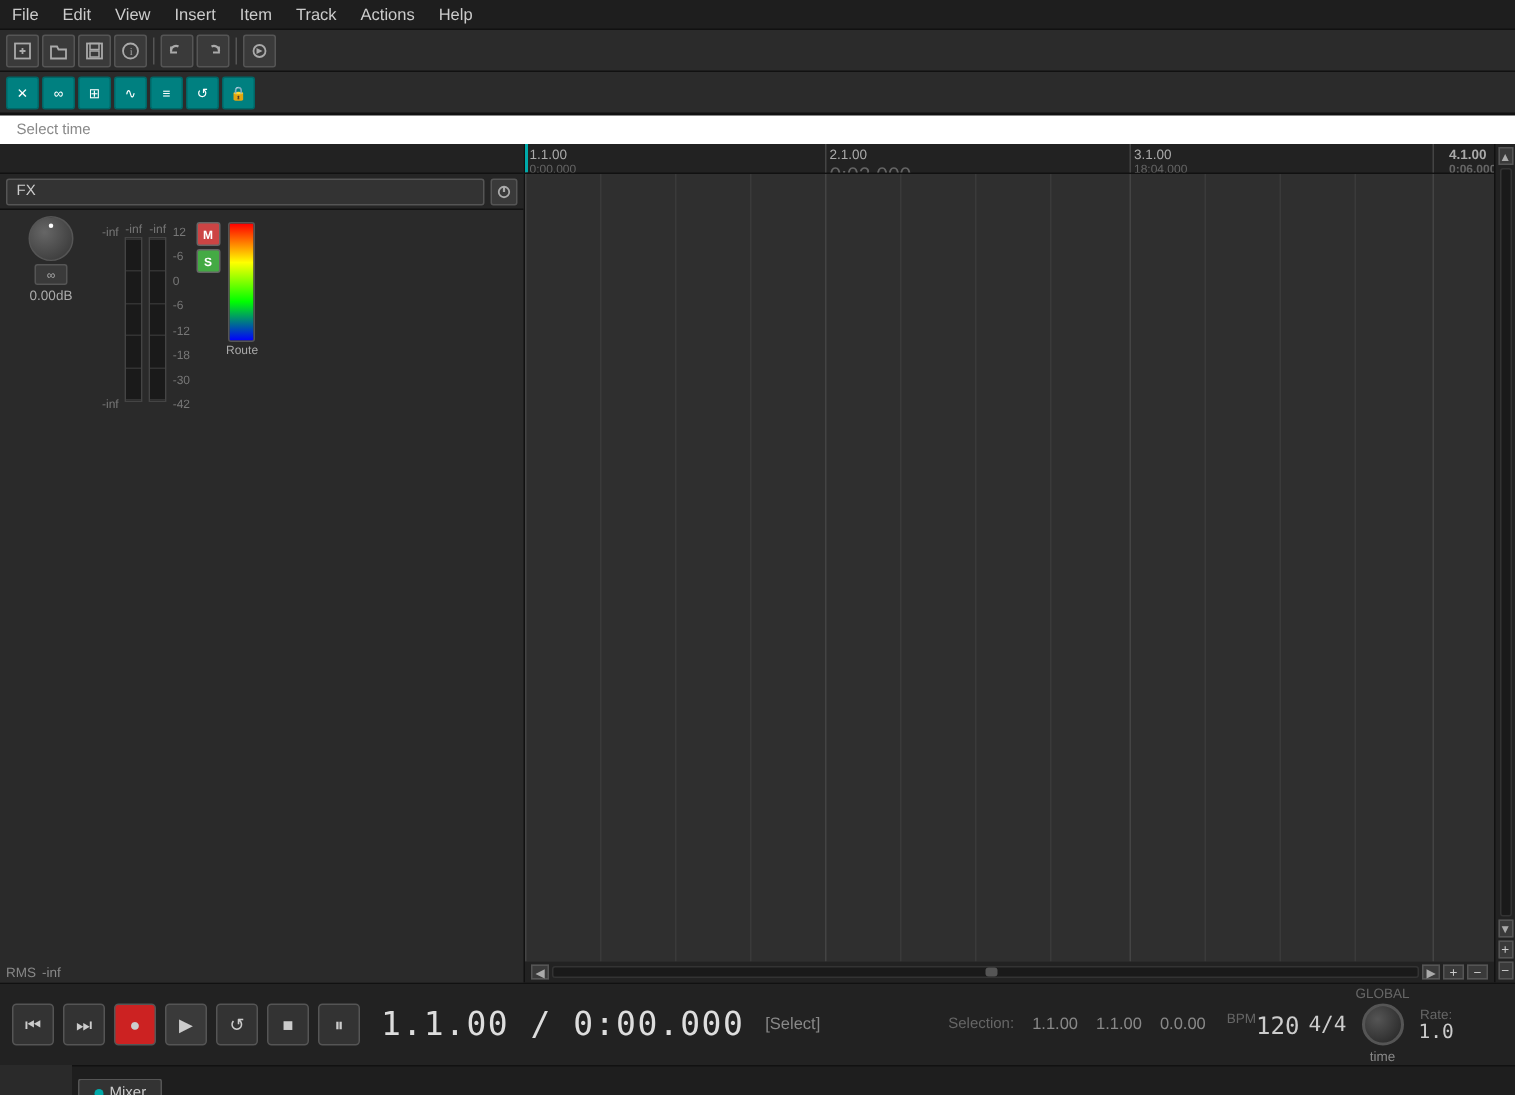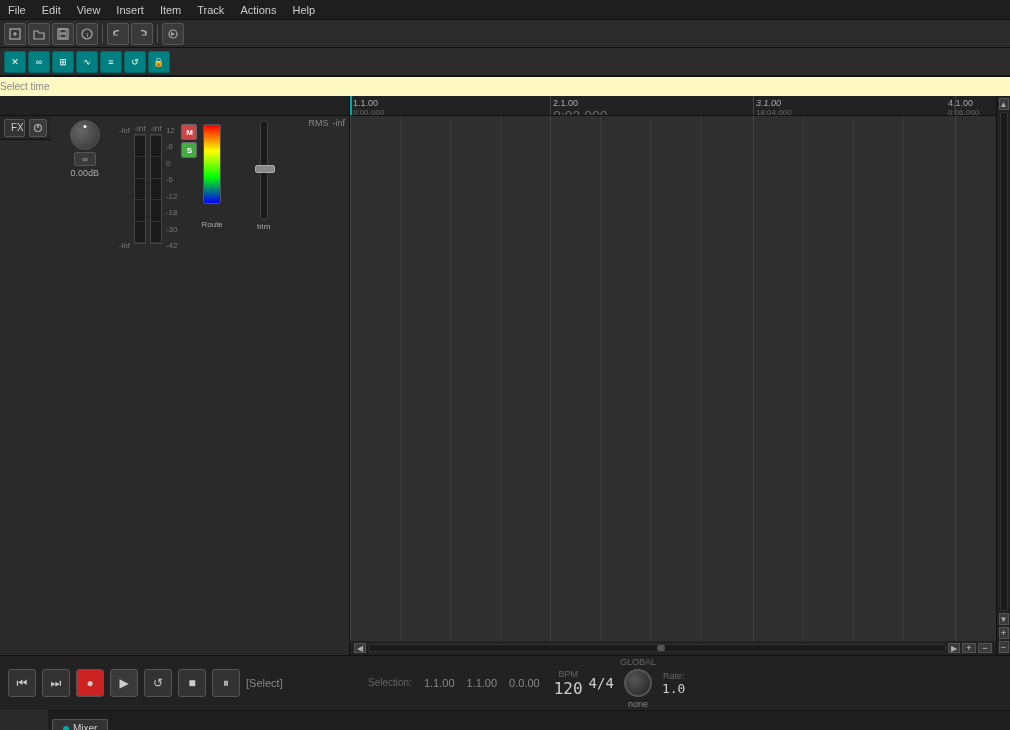"Select time" #status-line { background: #fef9c3 -> #ffffff; padding: 0 0 -> 0 11px }
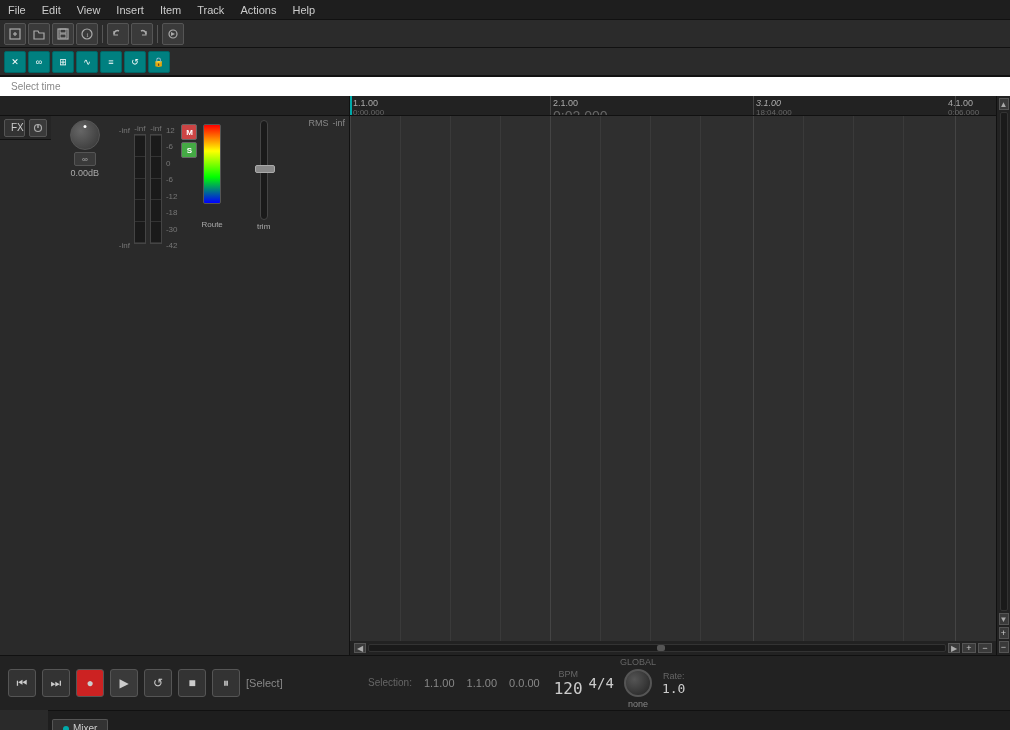"3.1.00" div { font-style: italic -> none }
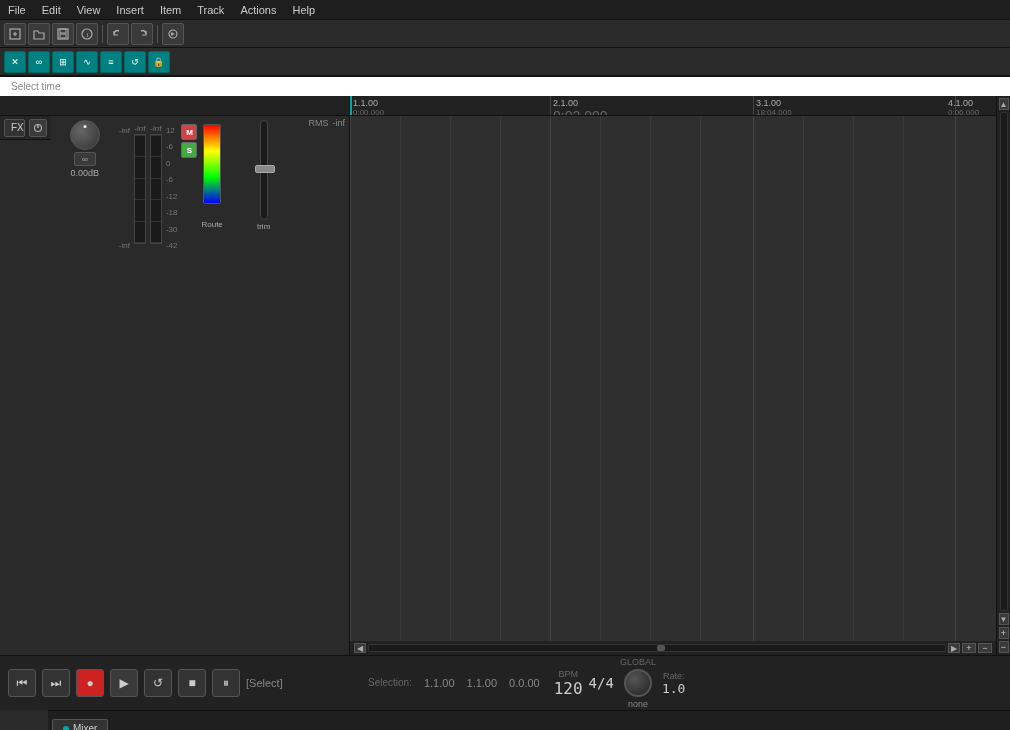"4.1.00" div.timeline-marker { font-weight: none -> bold; left: 598px -> 616px }
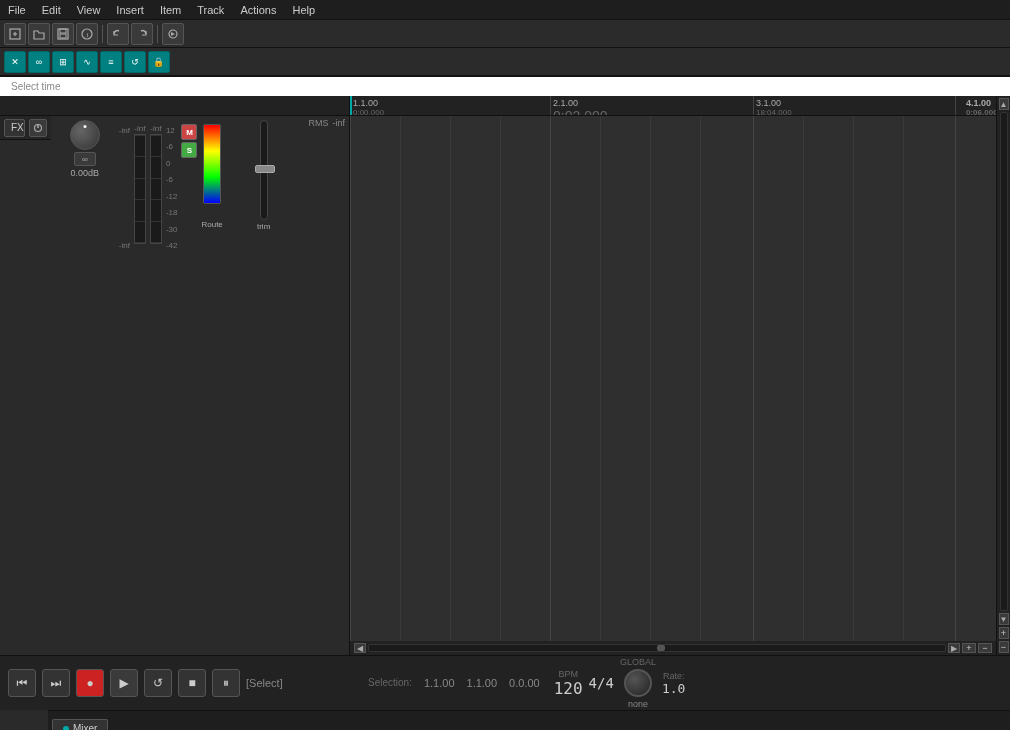"FX" #mixer-area { flex-direction: none -> column }
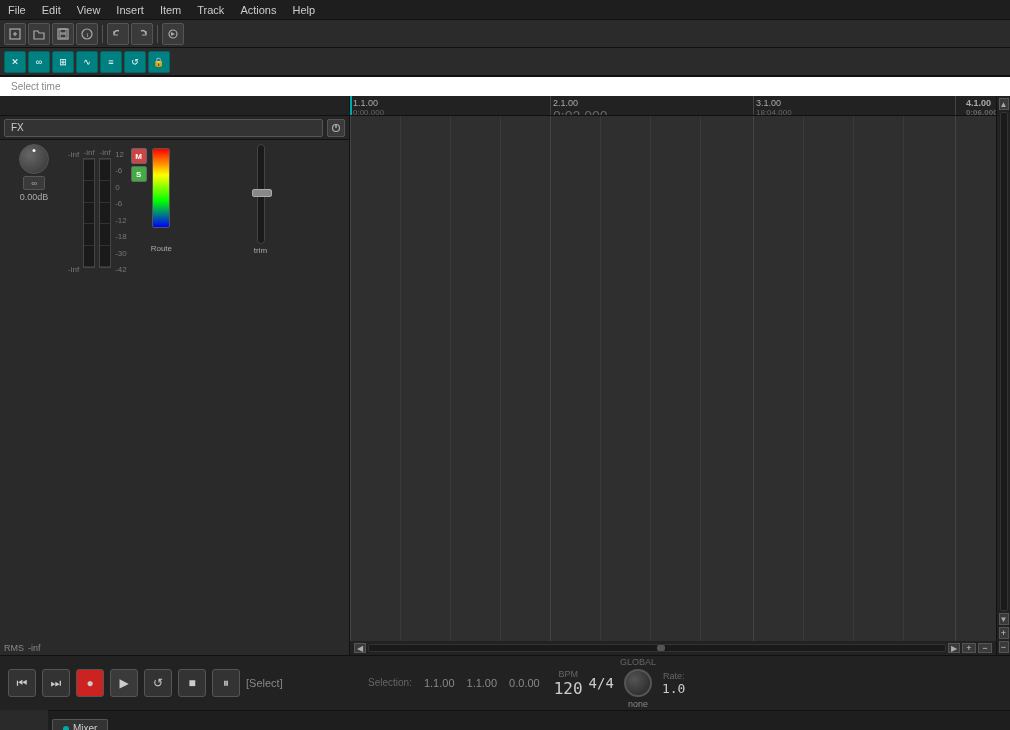"Route" #color-strip-section { gap: 16px -> 1px }
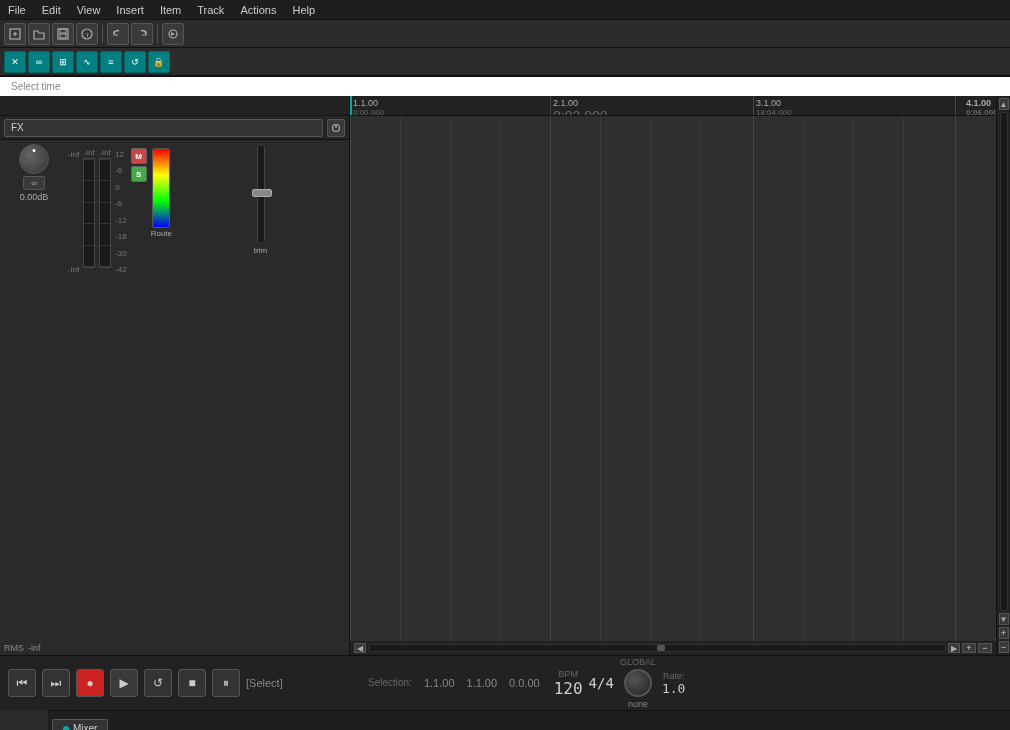"trim" div { html: <div> <div> <div></div> </div> <div>trim</div> </div> -> none }
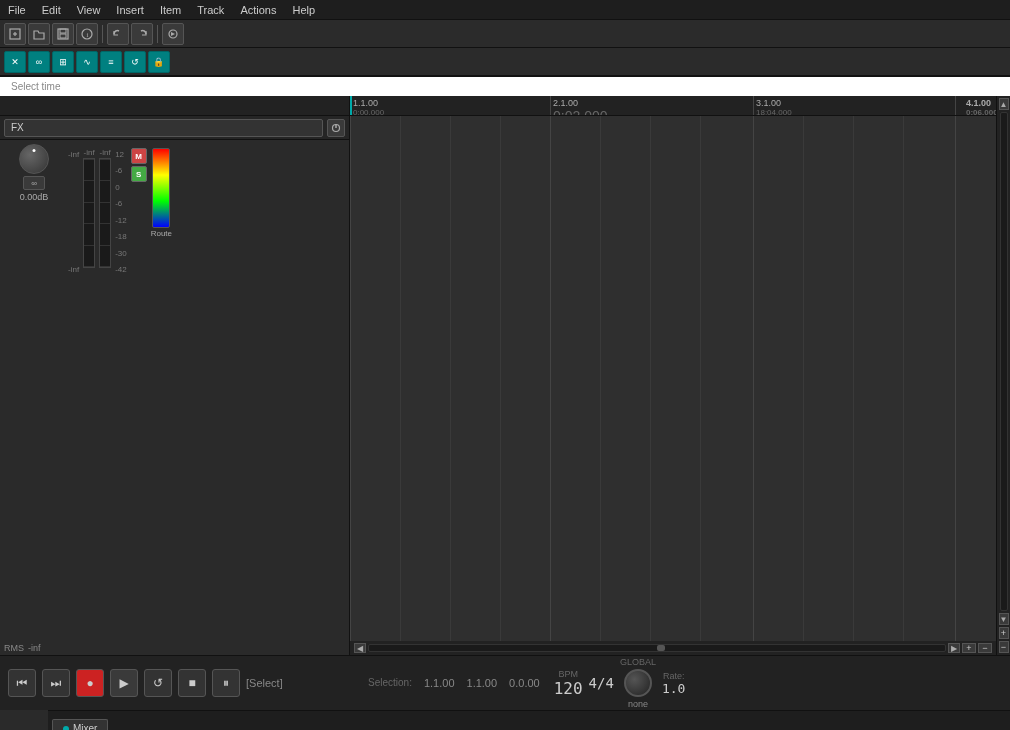"1.1.00 / 0:00.000" div { html: none -> <div>1.1.00 / 0:00.000</div> }
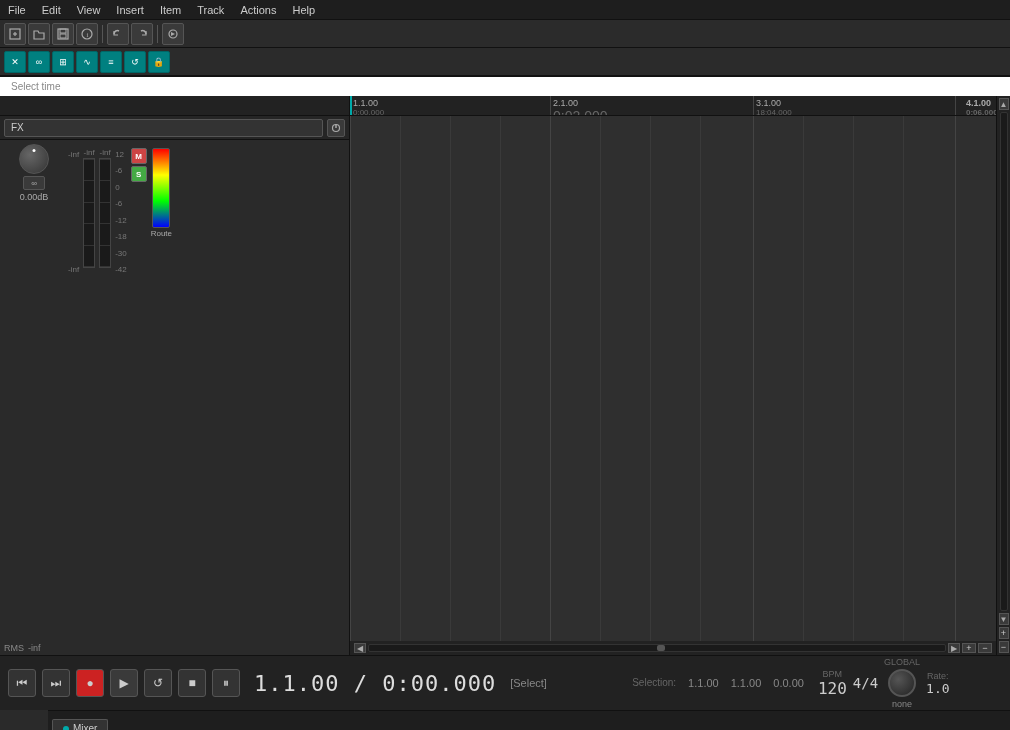"BPM" #bpm-section { align-items: center -> flex-start; flex-direction: column -> row }
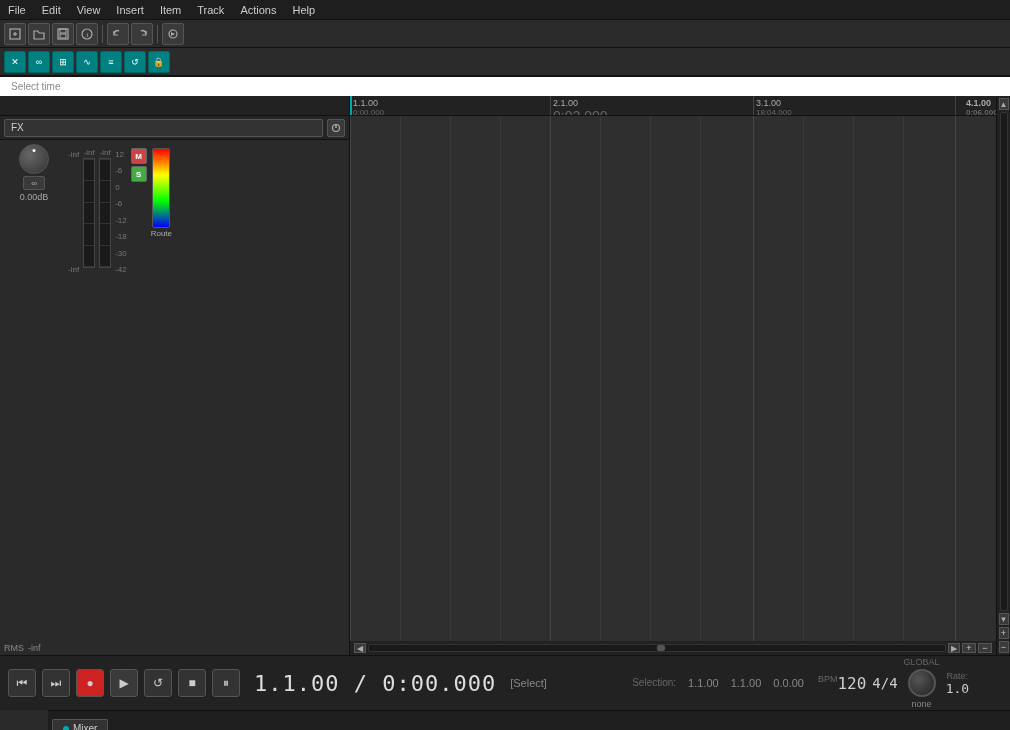"none" span.global-name { text: none -> time }
